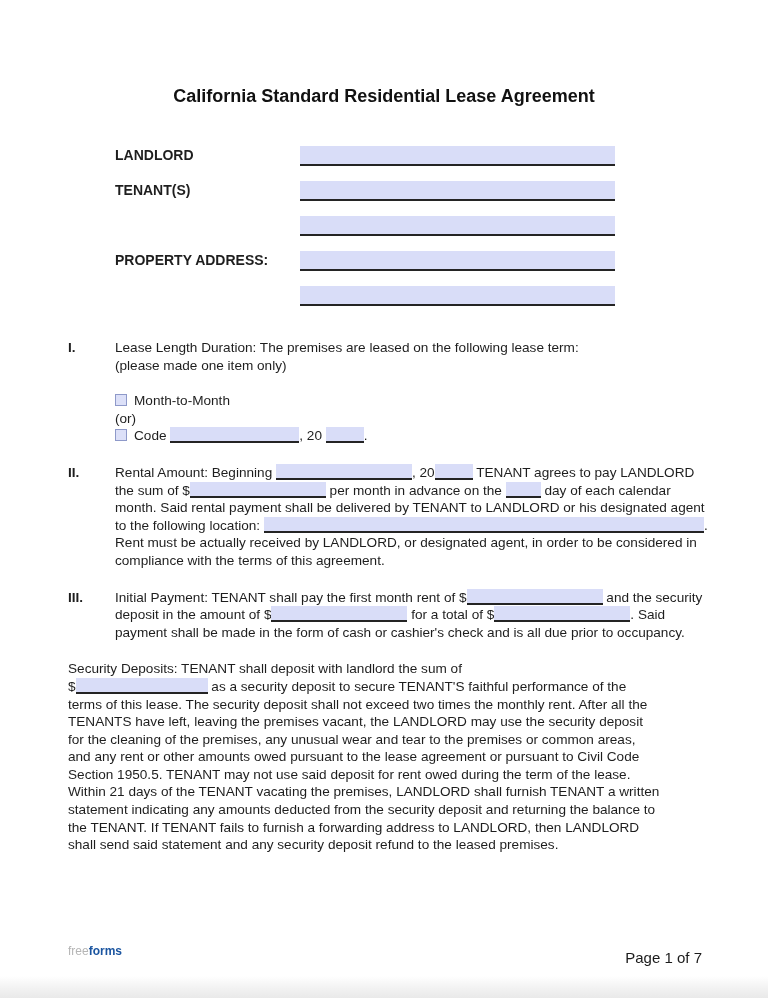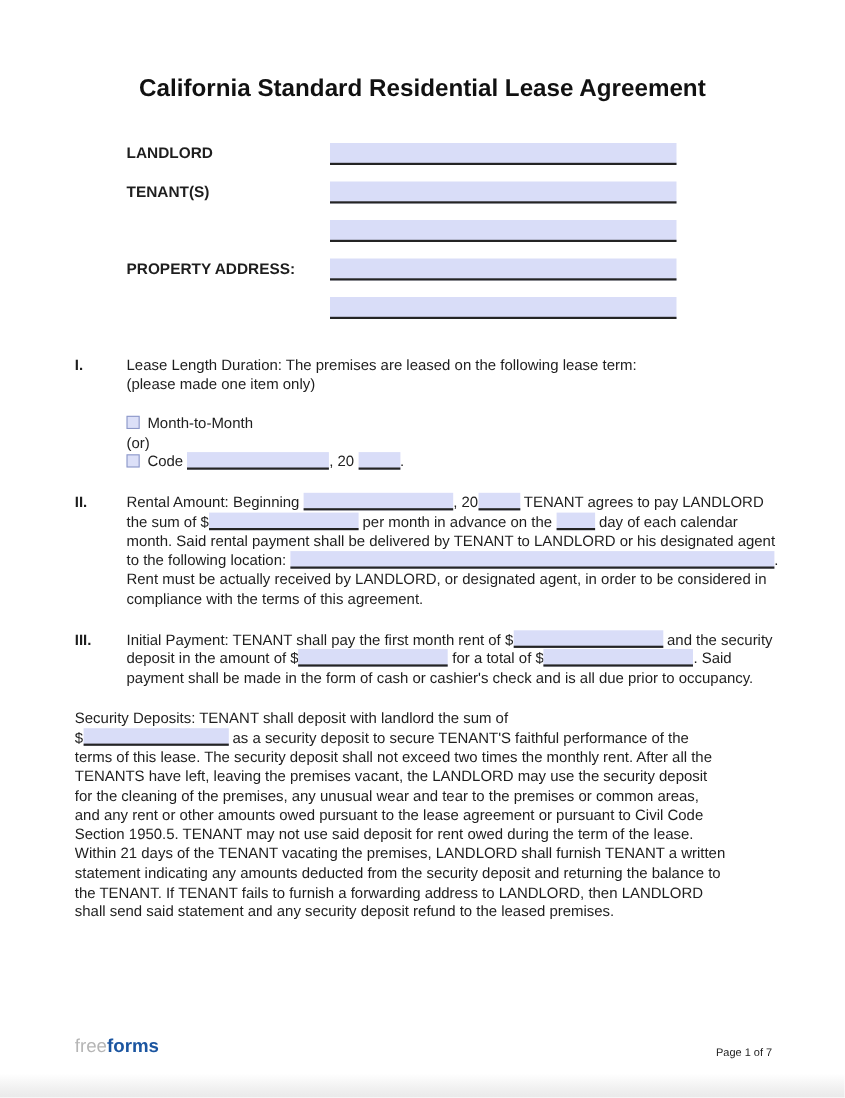"California Standard Residential Lease" .doc-title { font-size: 22px -> 18px; margin: 0 -> 16px }
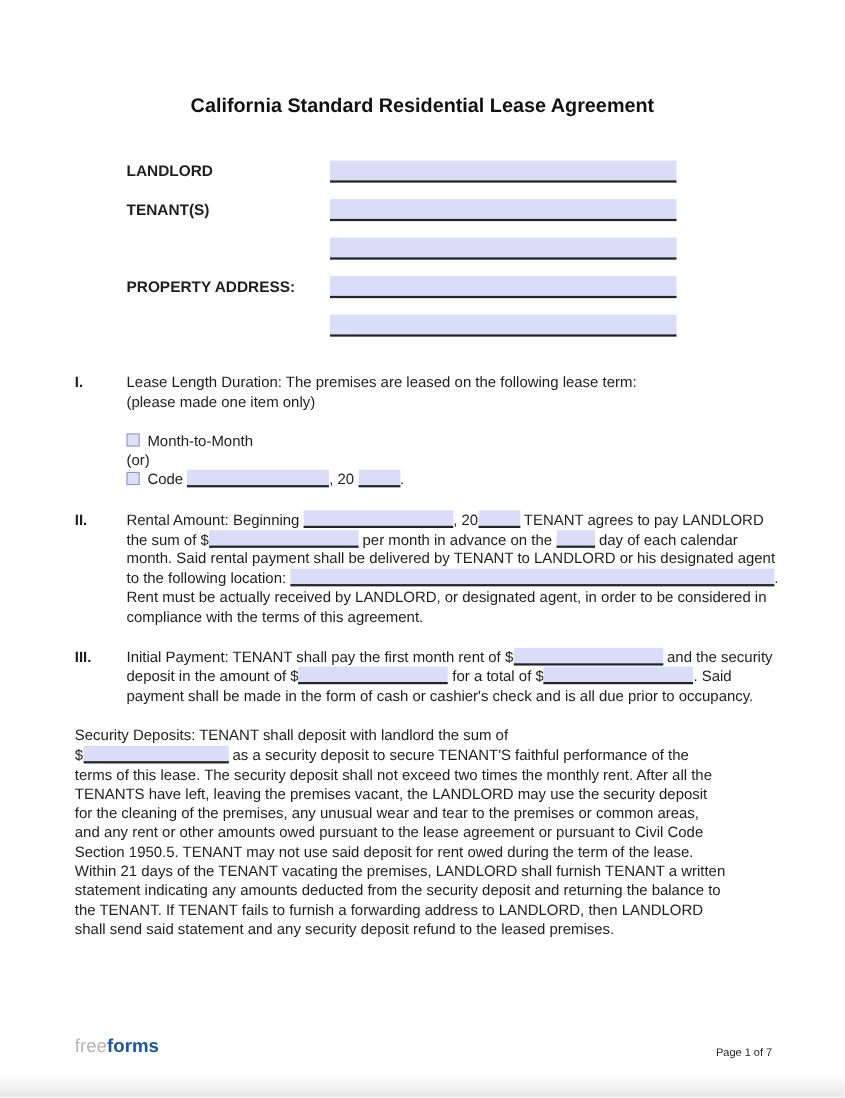"freeforms" .footer-logo { font-size: 17px -> 12px }
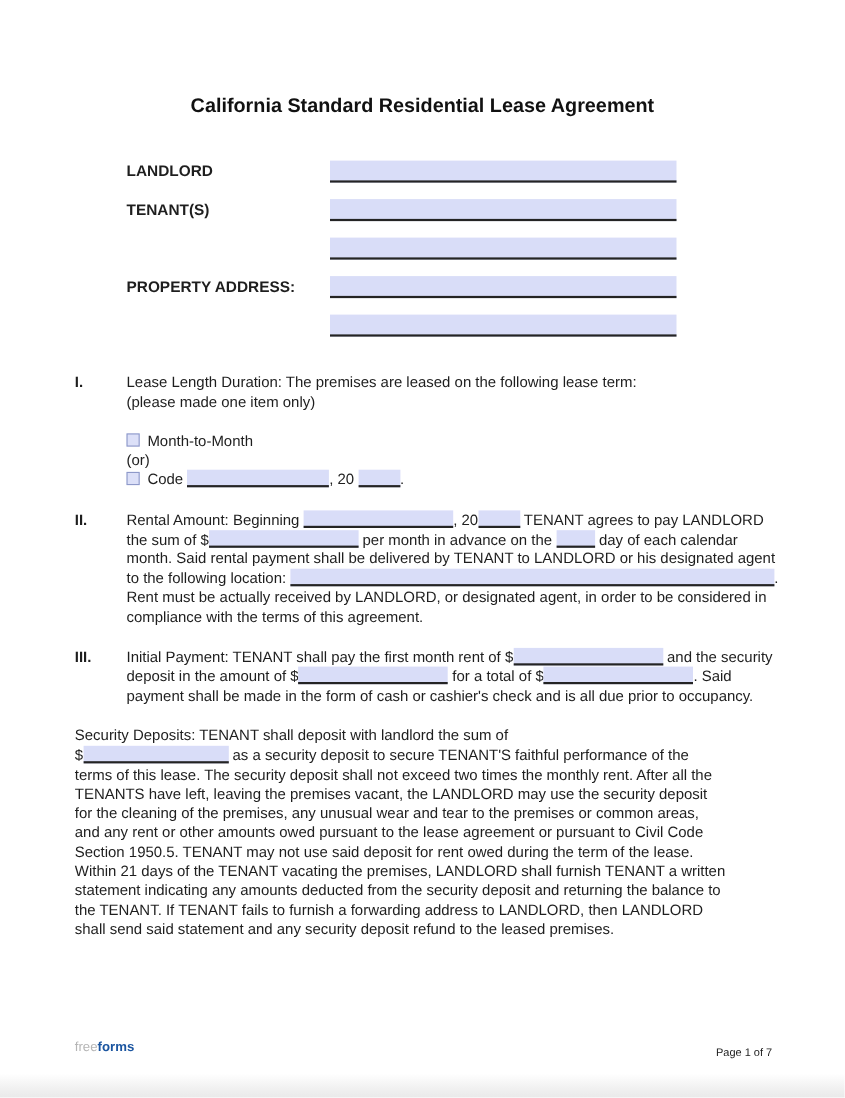"Page 1 of 7" .page-indicator { font-size: 10px -> 15px }
